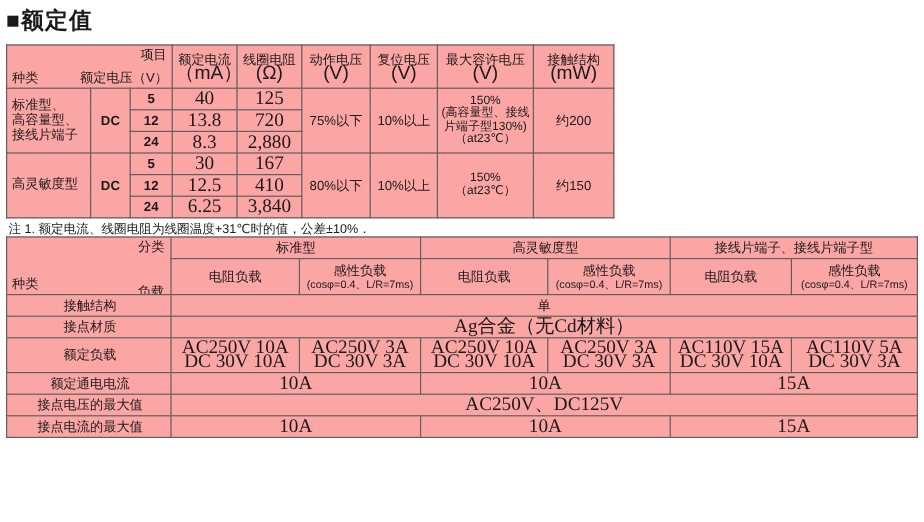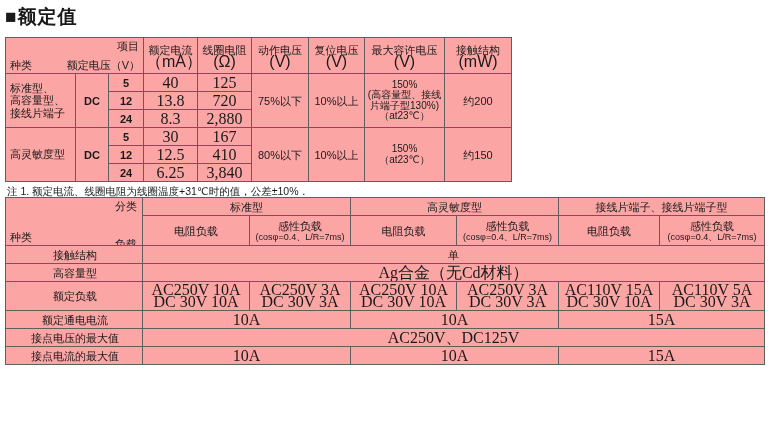"高容量型" td.rowlab { text: 高容量型 -> 接点材质 }
